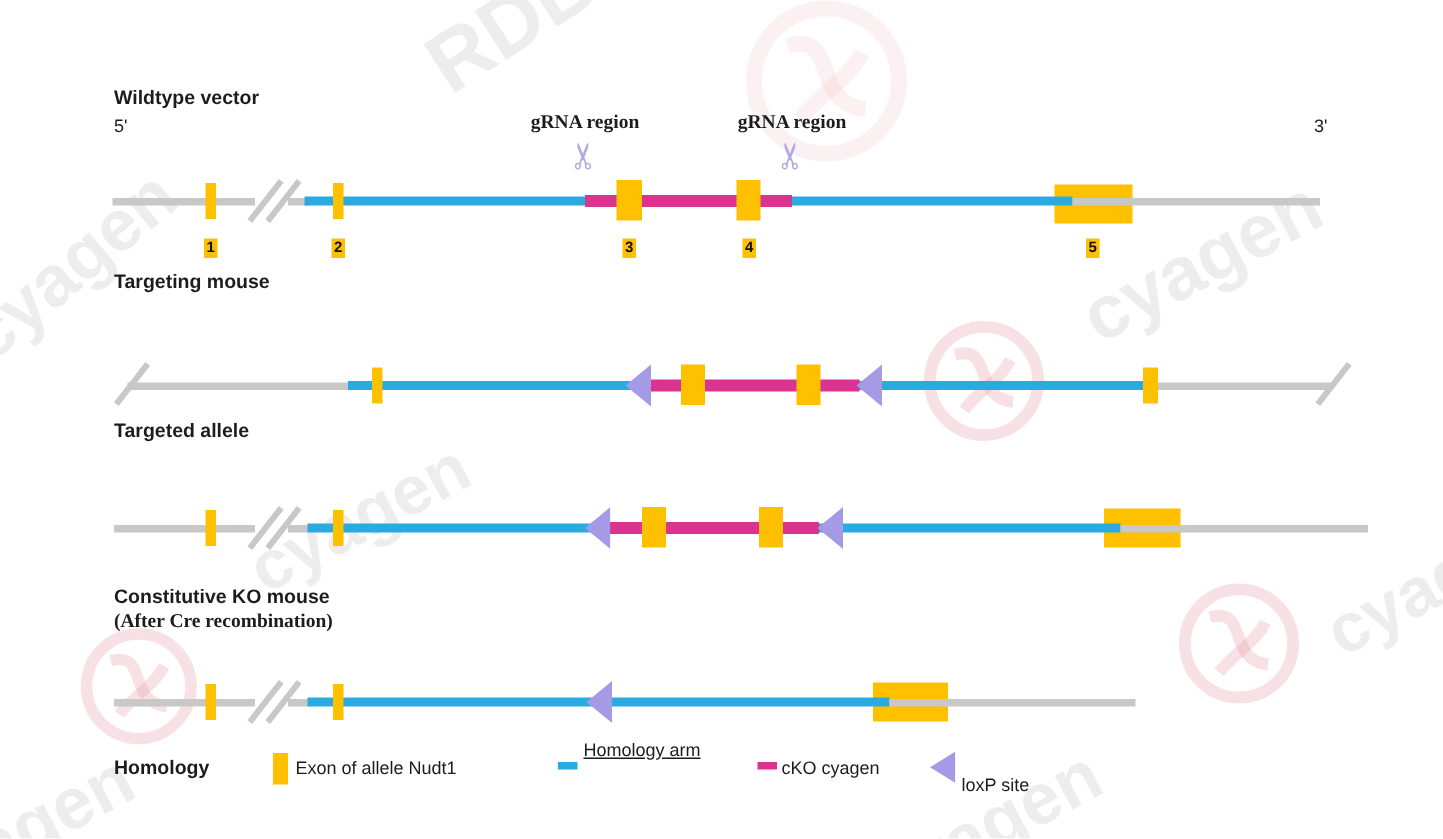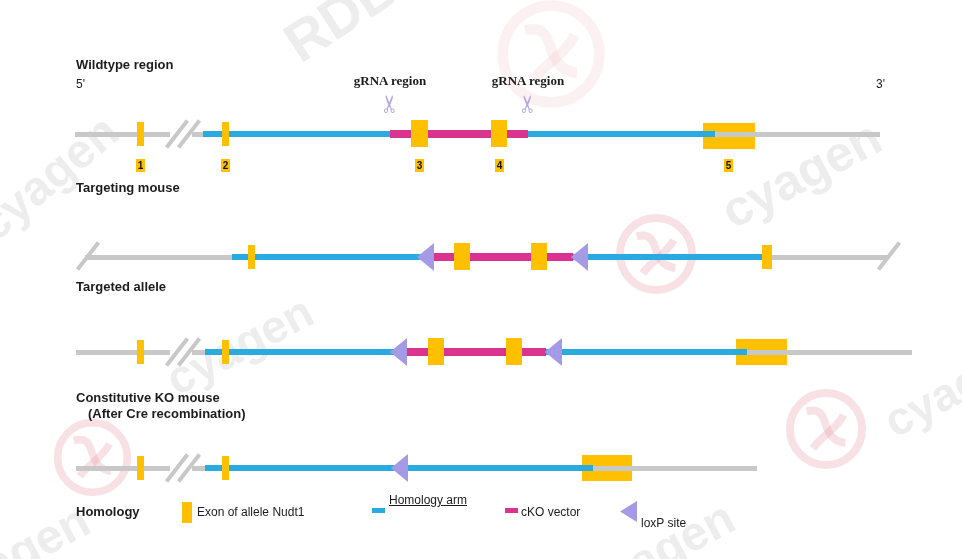"Wildtype region" div.title { text: region -> vector }
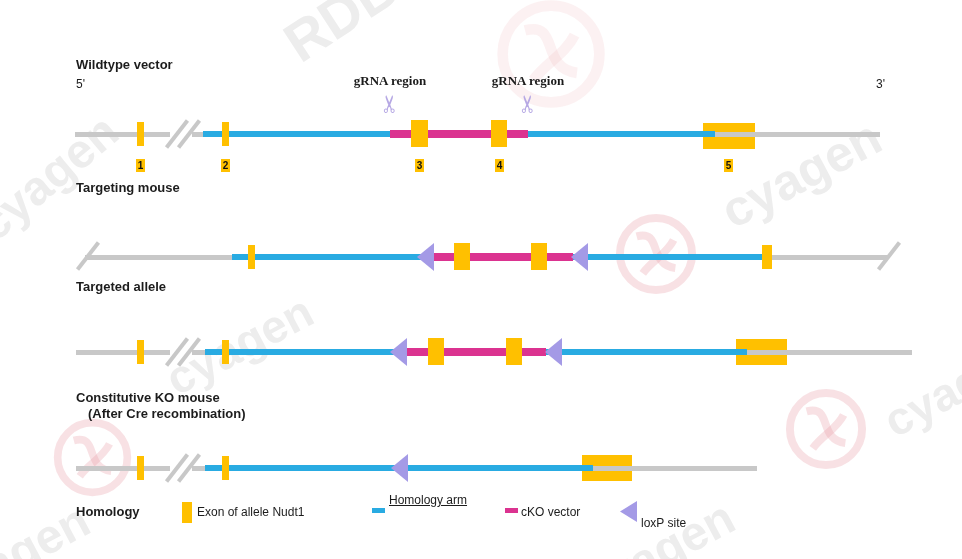"(After Cre recombination)" div.title { font-family: none -> Liberation Serif, serif; left: 88px -> 76px }
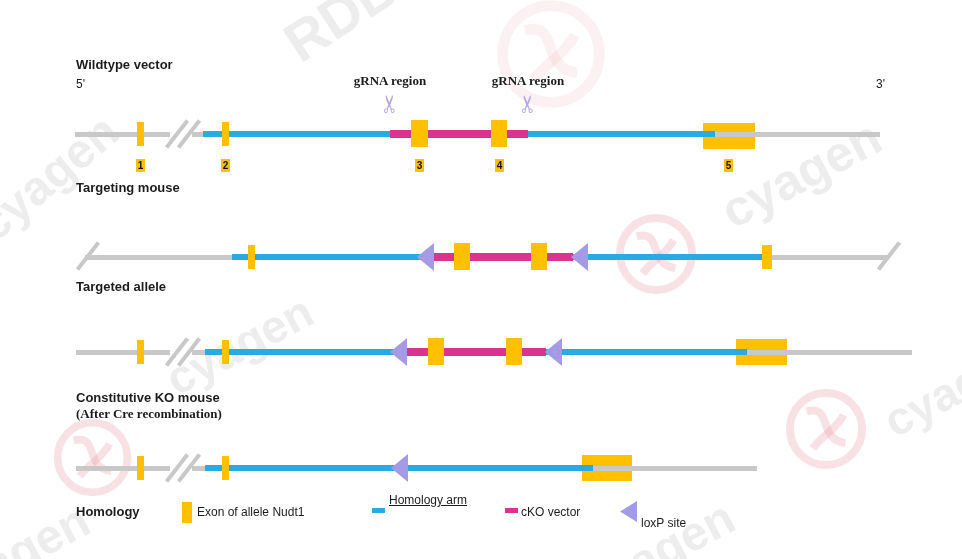"cKO vector" div.small { text: vector -> cyagen }
